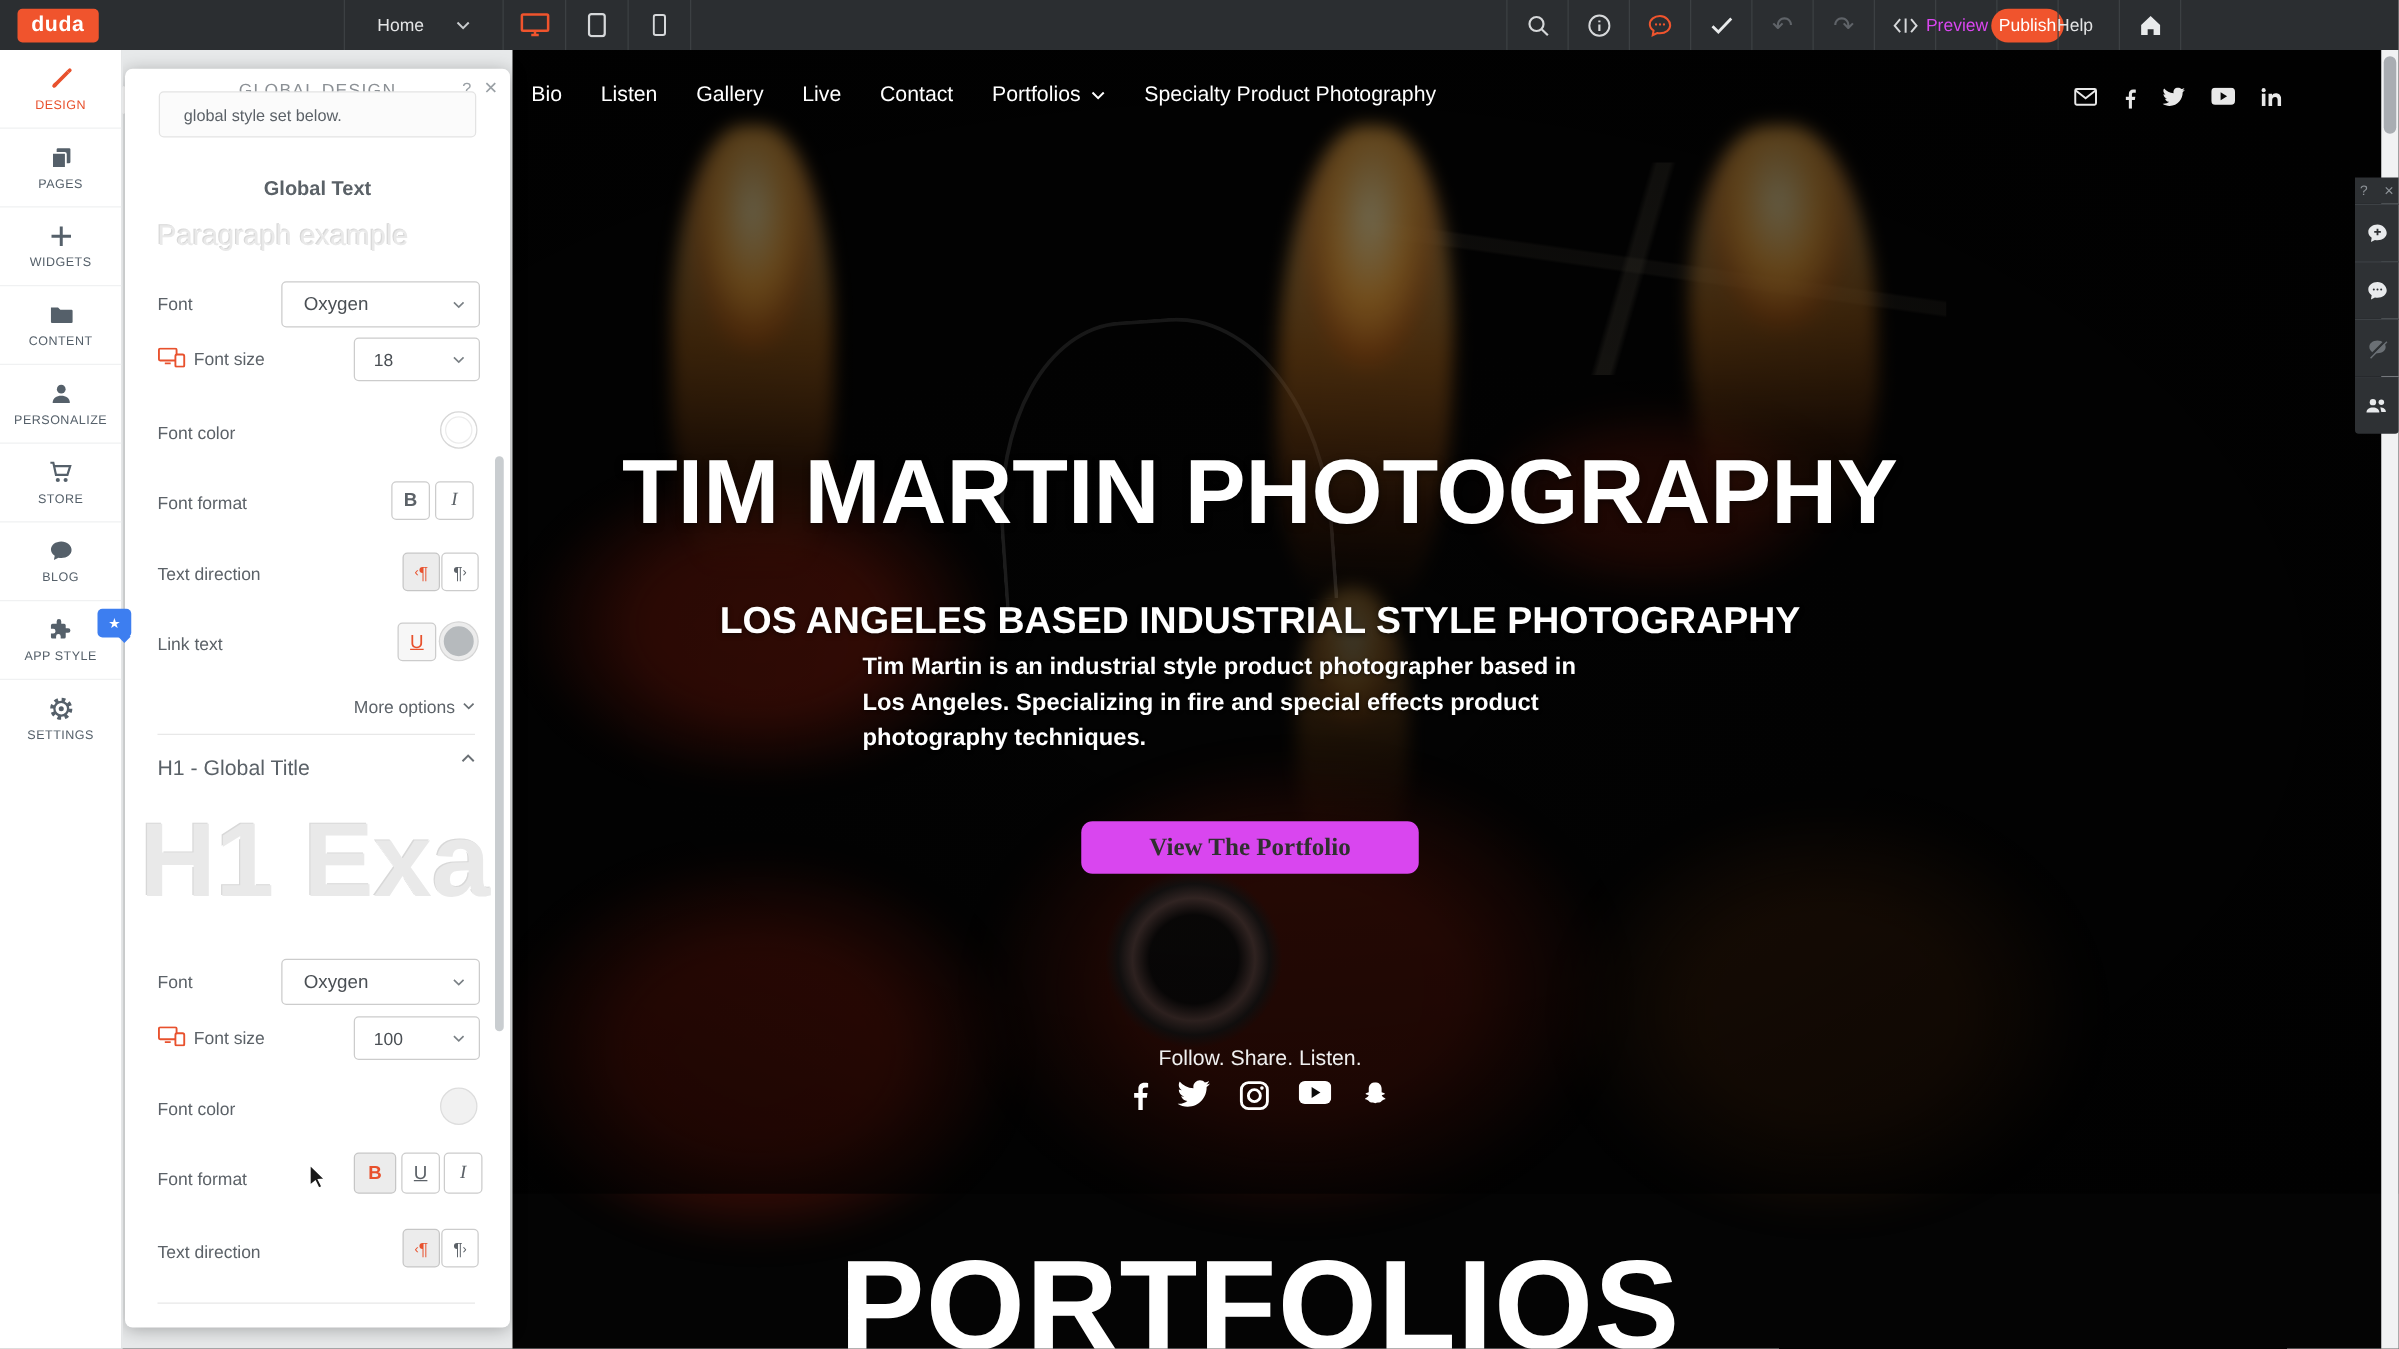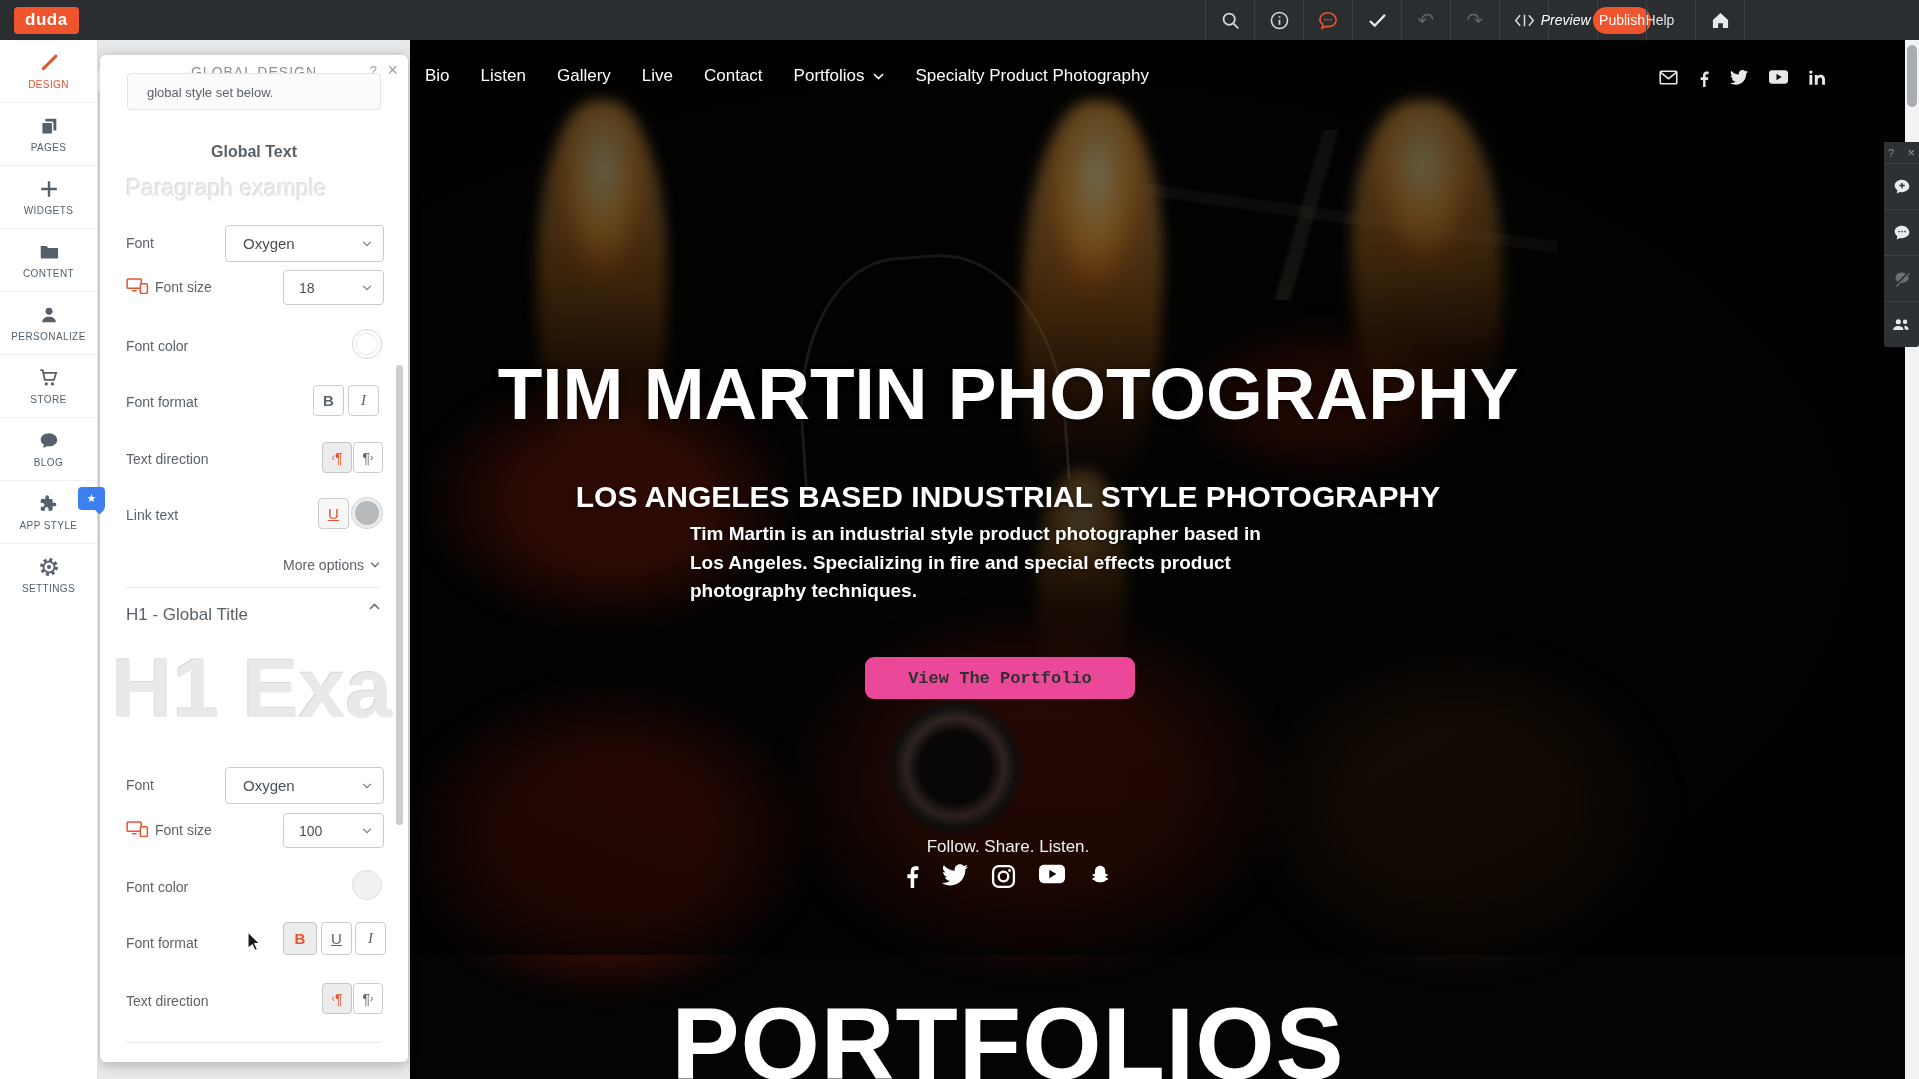"Home" div.tb-left { html: none -> <div> <div> <span>Home</span> <svg> <path></path> </svg> </div> <div> <svg> <rect></rect> <path></path> </svg> </div> <div> <svg> <rect></rect> </svg> </div> <div> <svg> <rect></rect> </svg> </div> </div> }
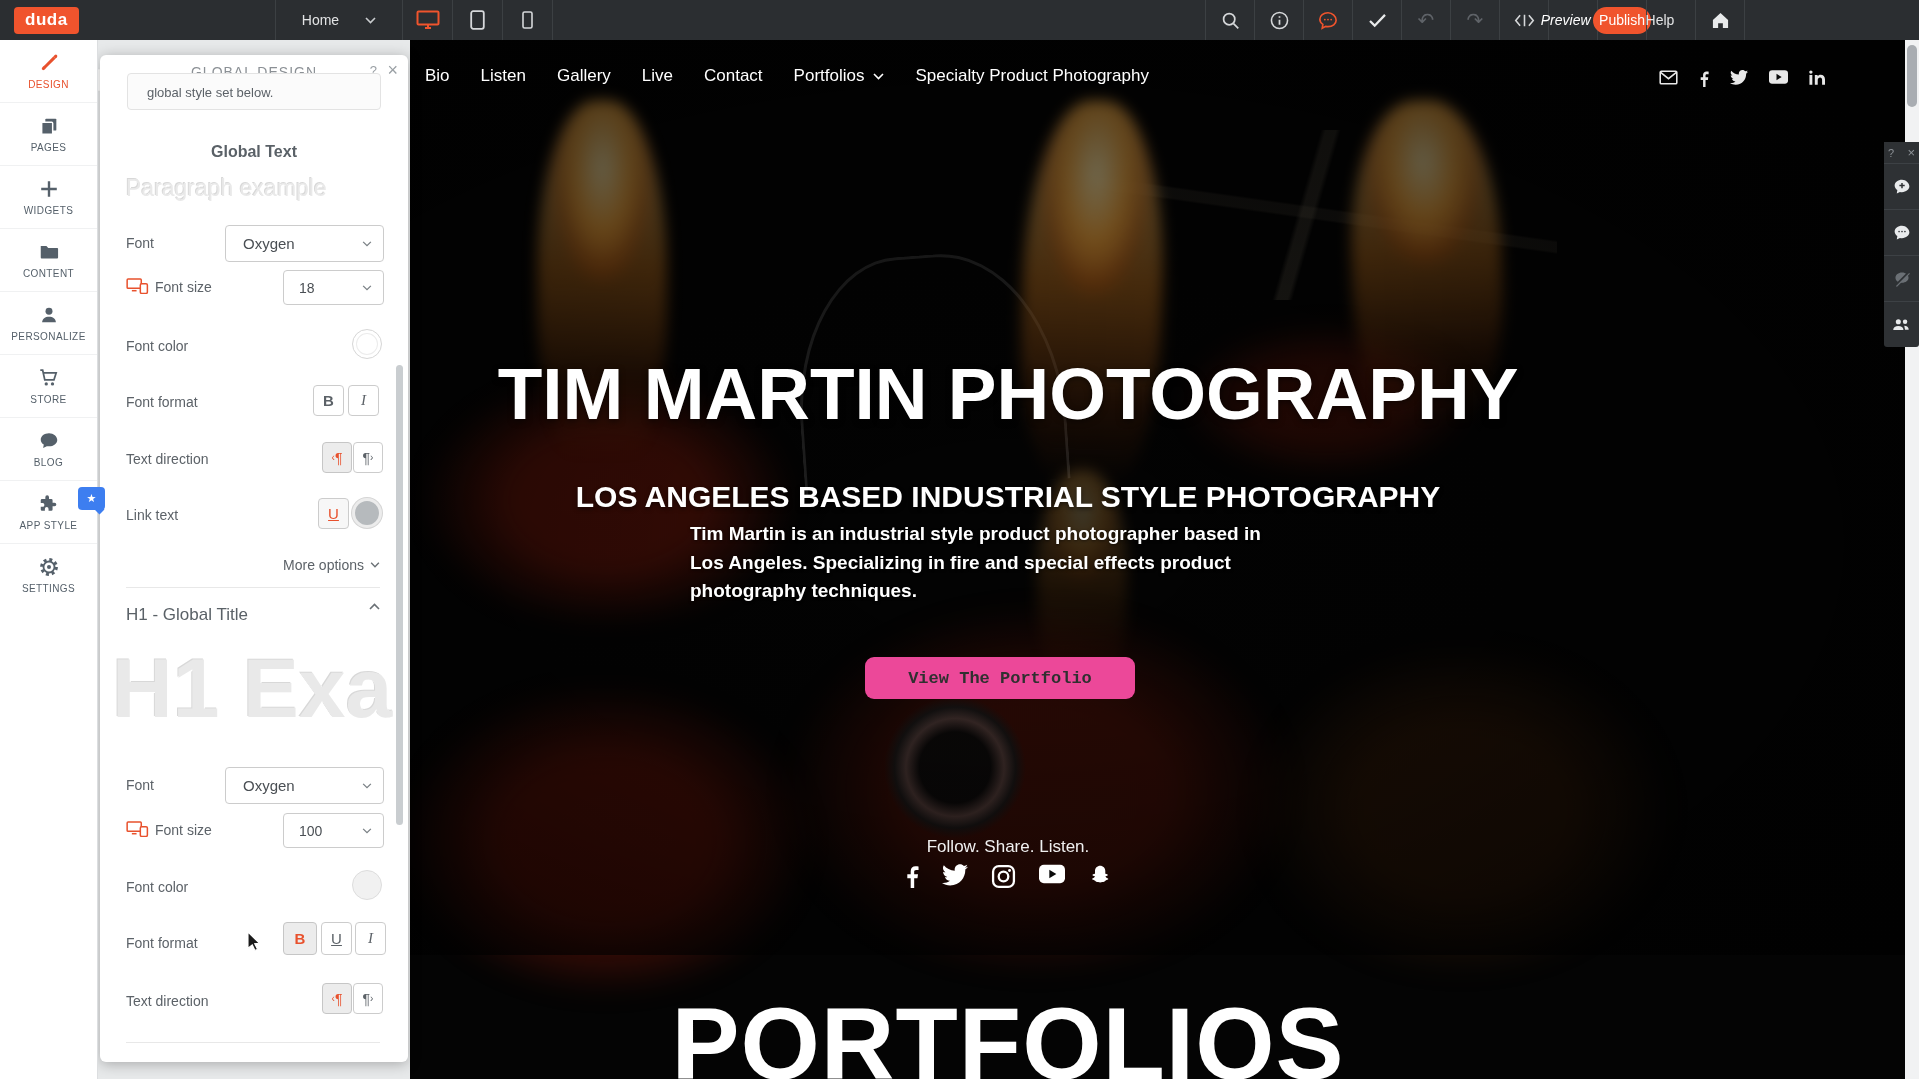"Preview" .tb-preview { color: #ffffff -> #d946ef; font-style: italic -> none }
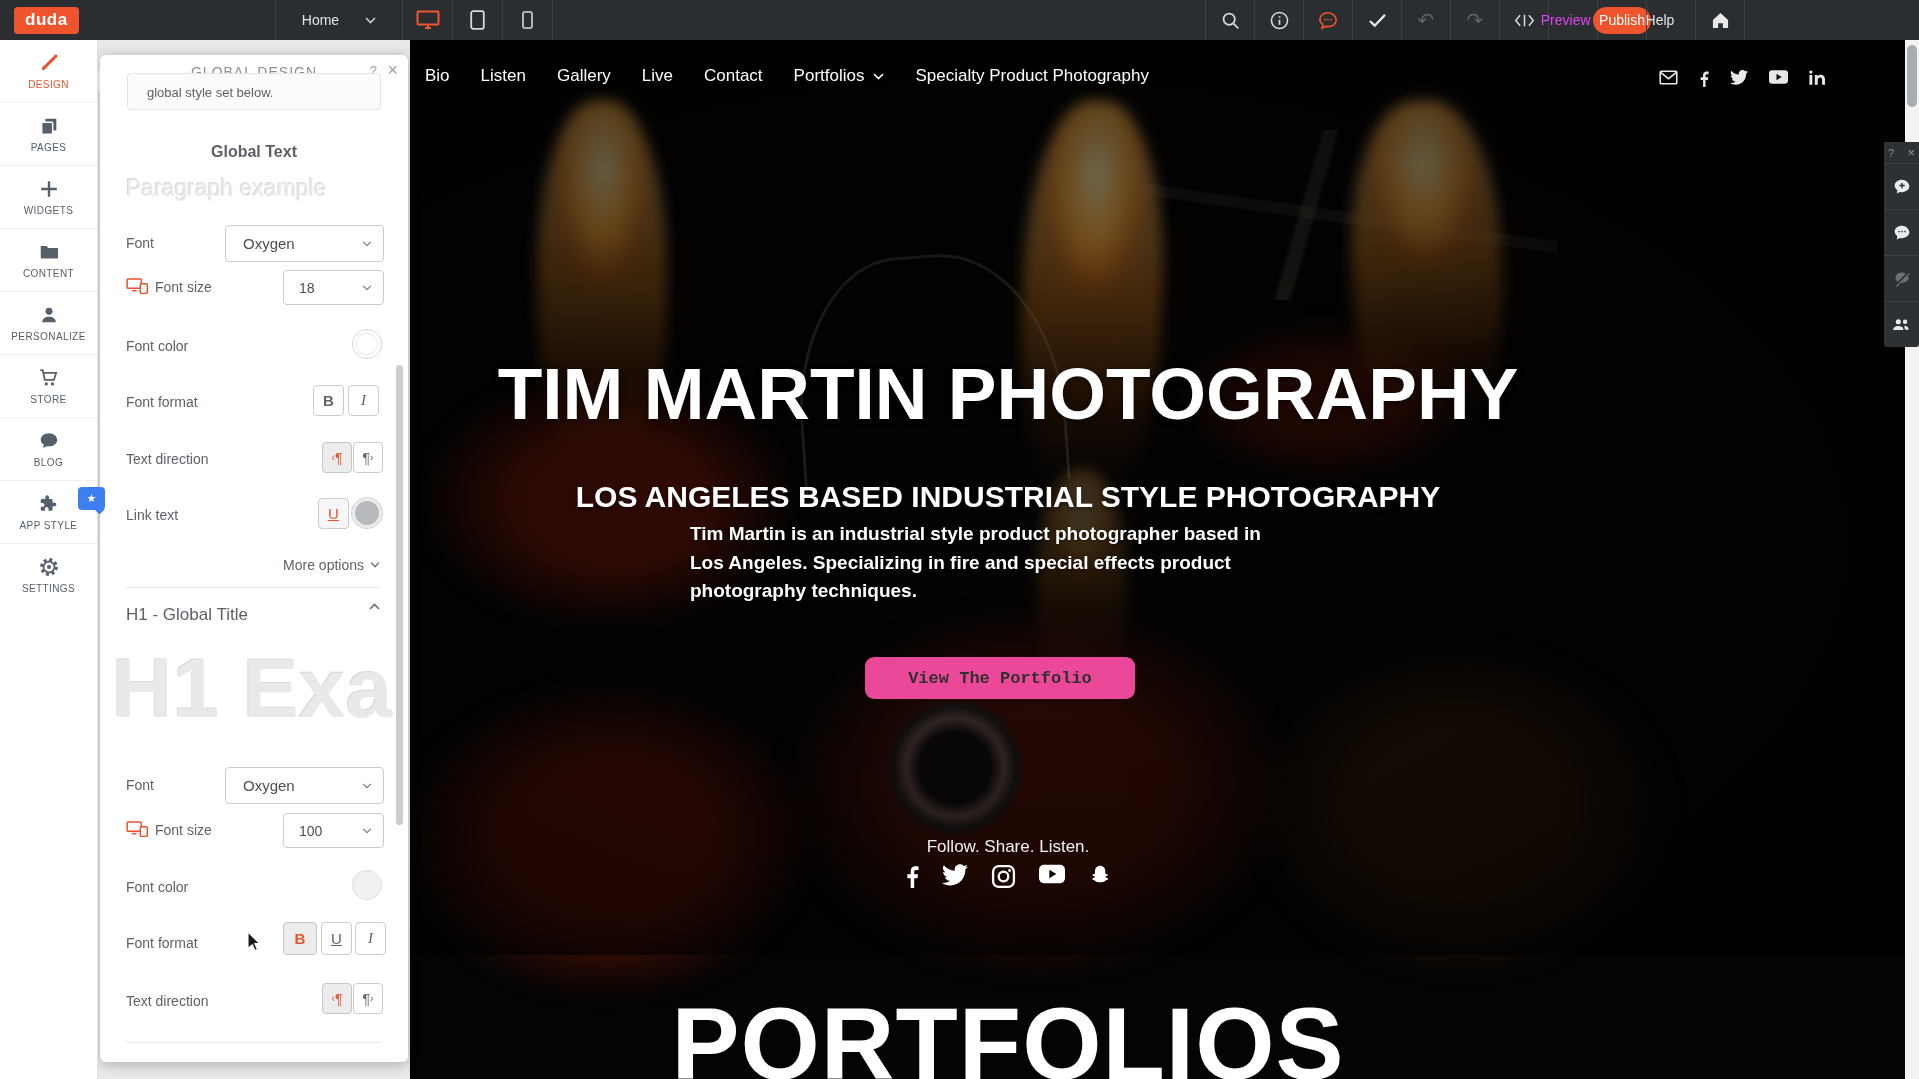"View The Portfolio" .hero-cta { background: #ec4899 -> #d946ef; font-family: Liberation Mono, monospace -> Liberation Serif, serif; font-size: 17px -> 20px }
